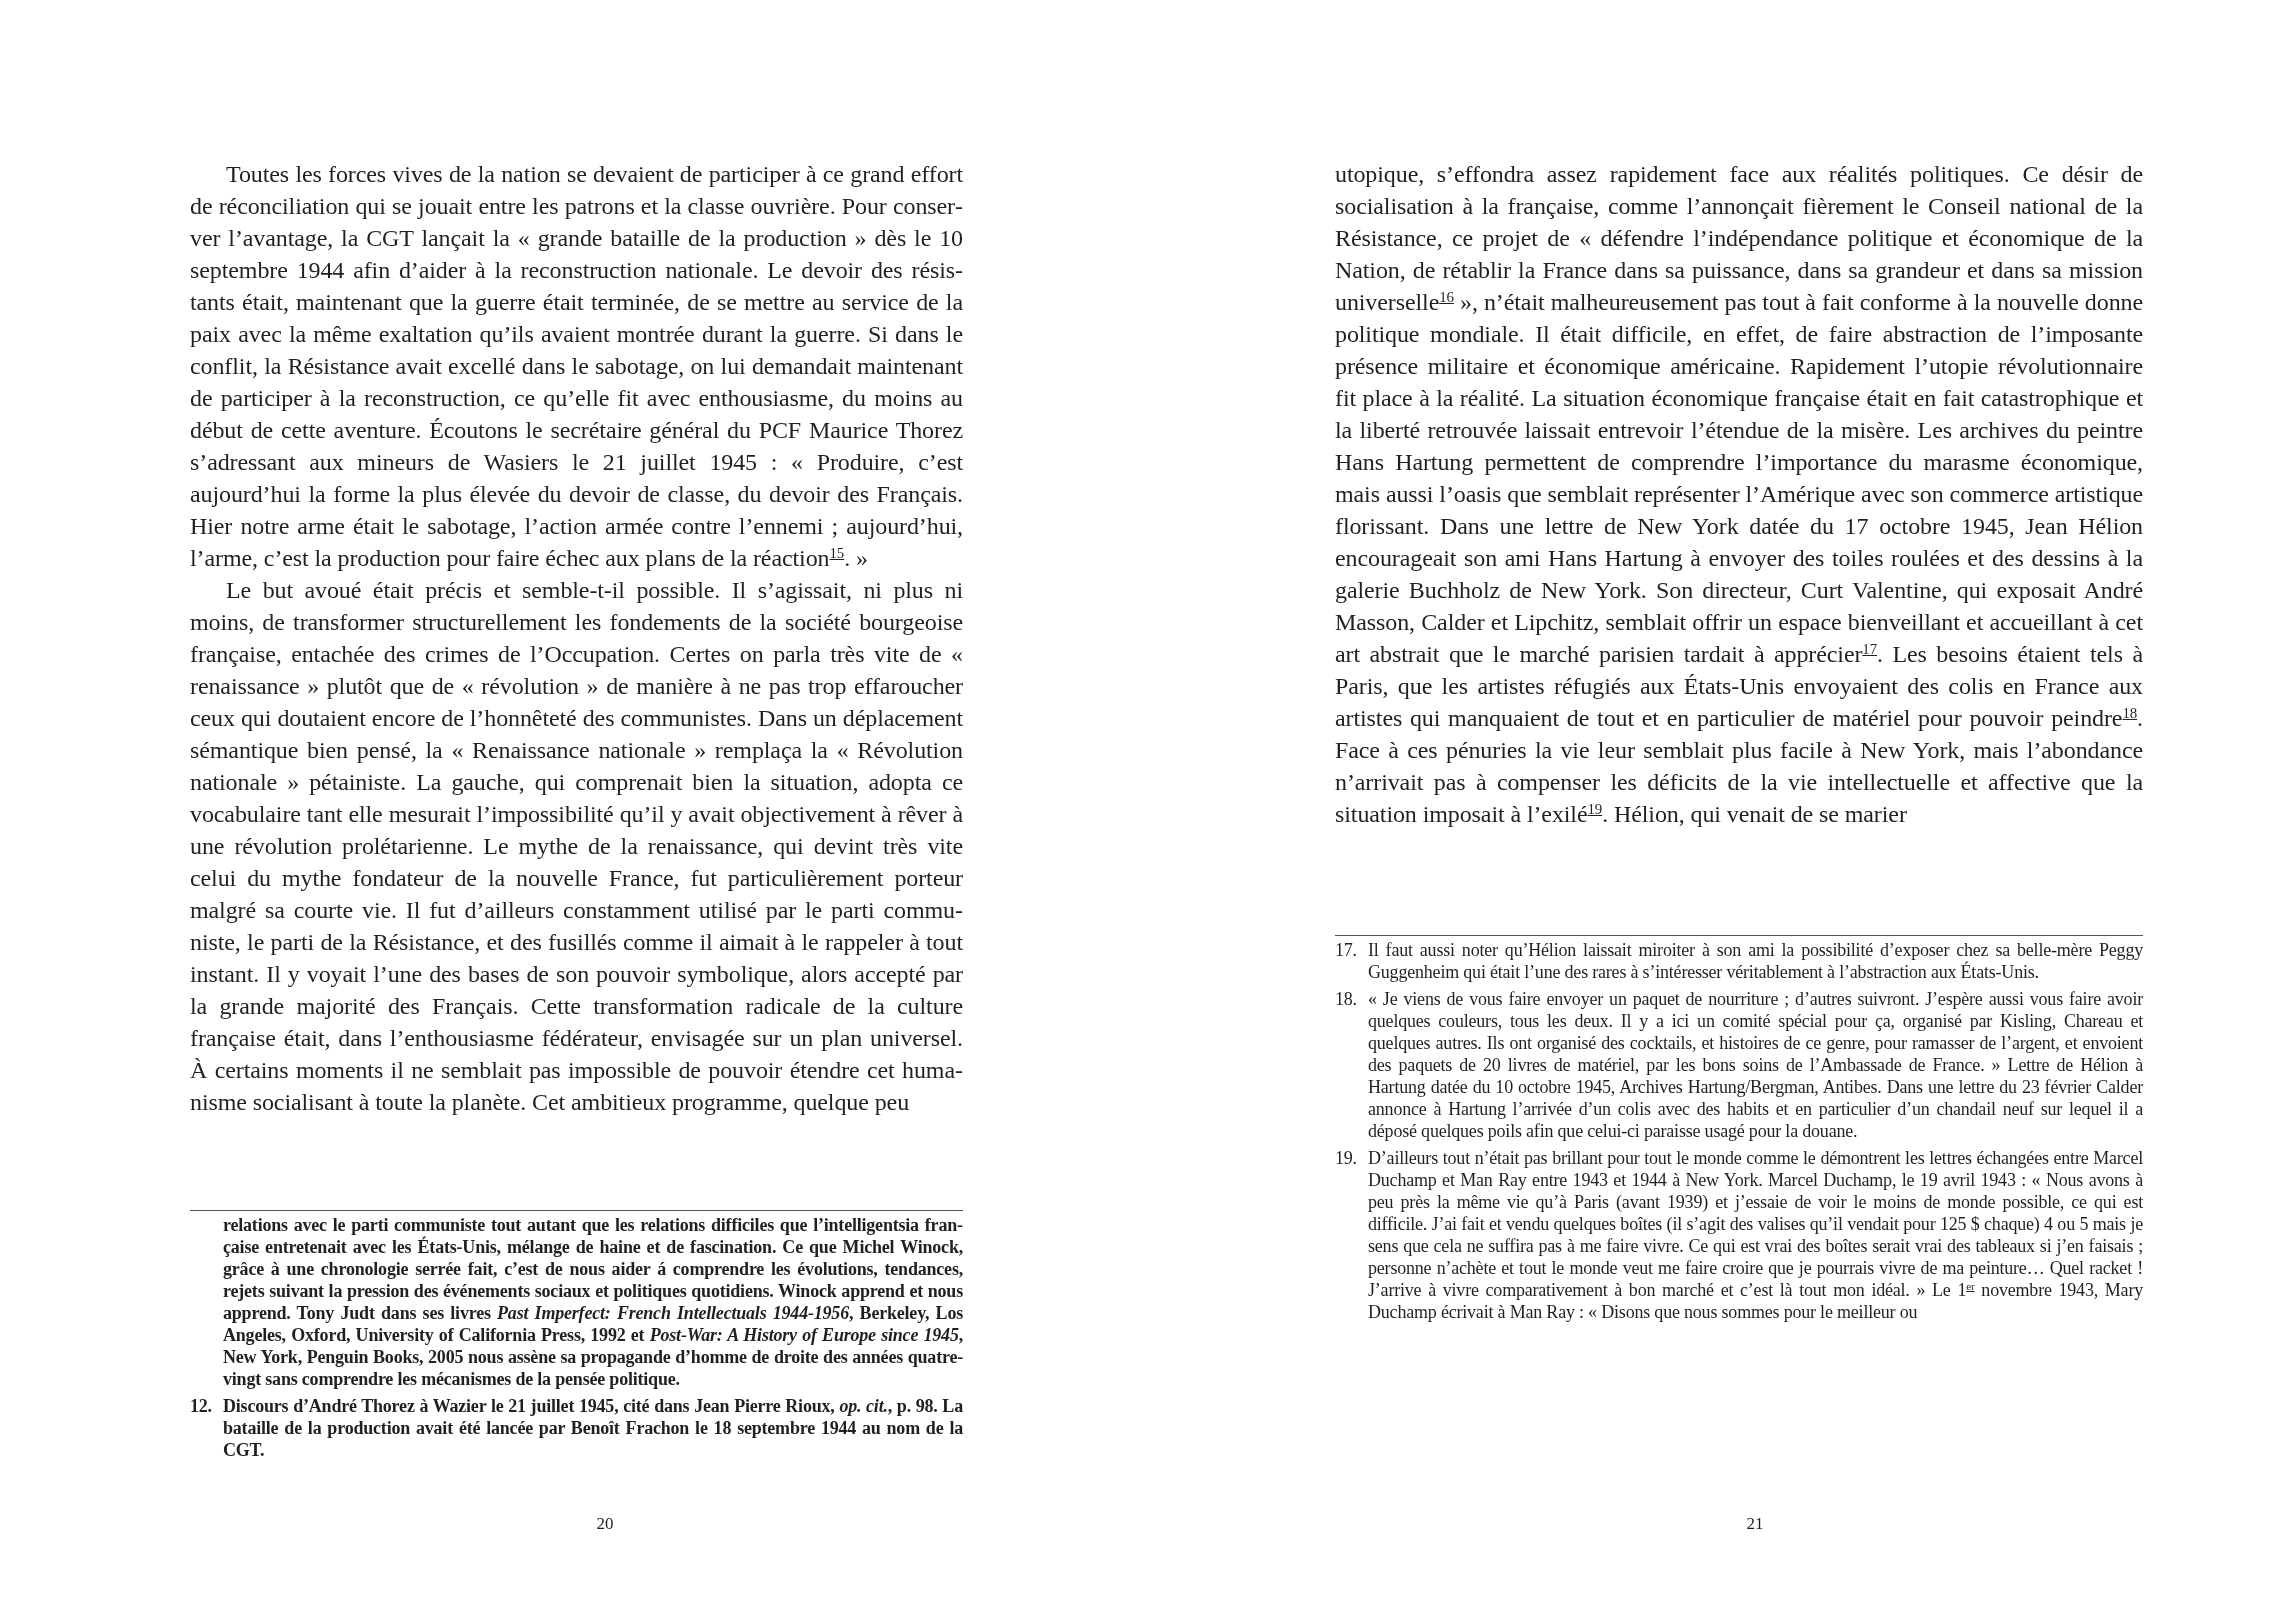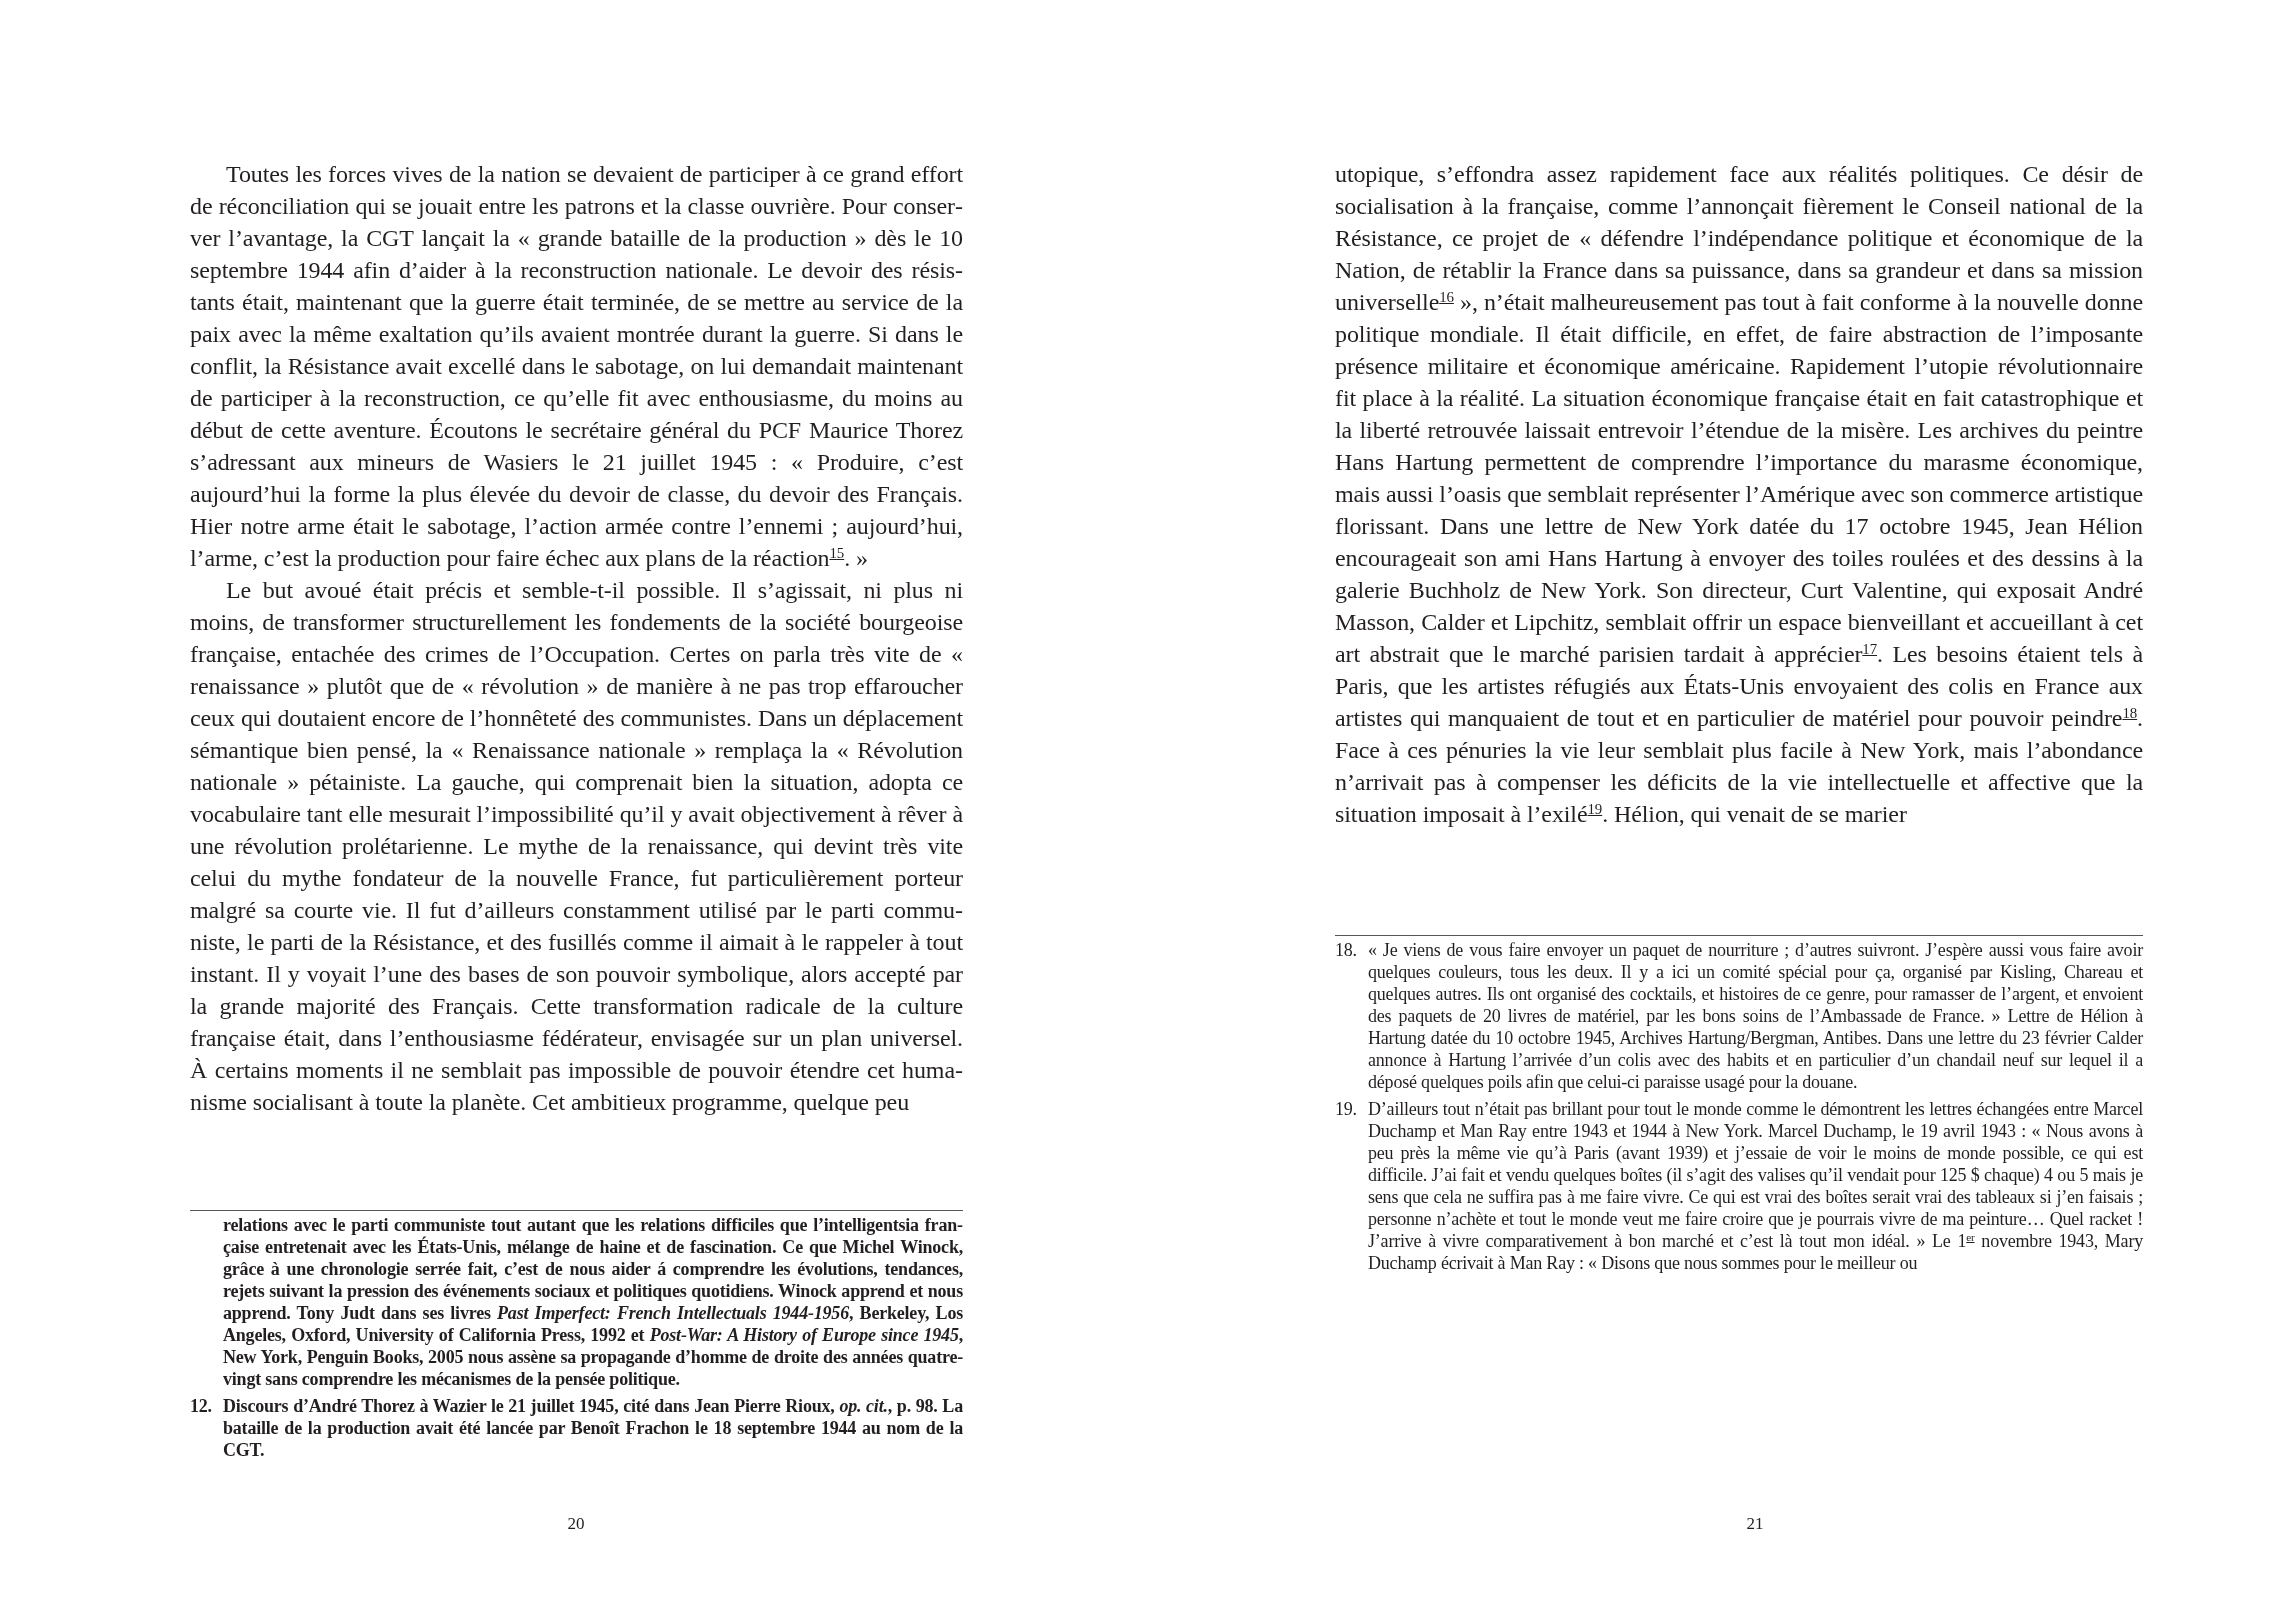"17." div.note { html: none -> <div><span>17.</span><span>Il faut aussi noter qu’Hélion laissait miroiter à son ami la possibilité d’exposer chez sa belle-mère Peggy Guggenheim qui était l’une des rares à s’intéresser véritablement à l’abstraction aux États-Unis.</span></div> }
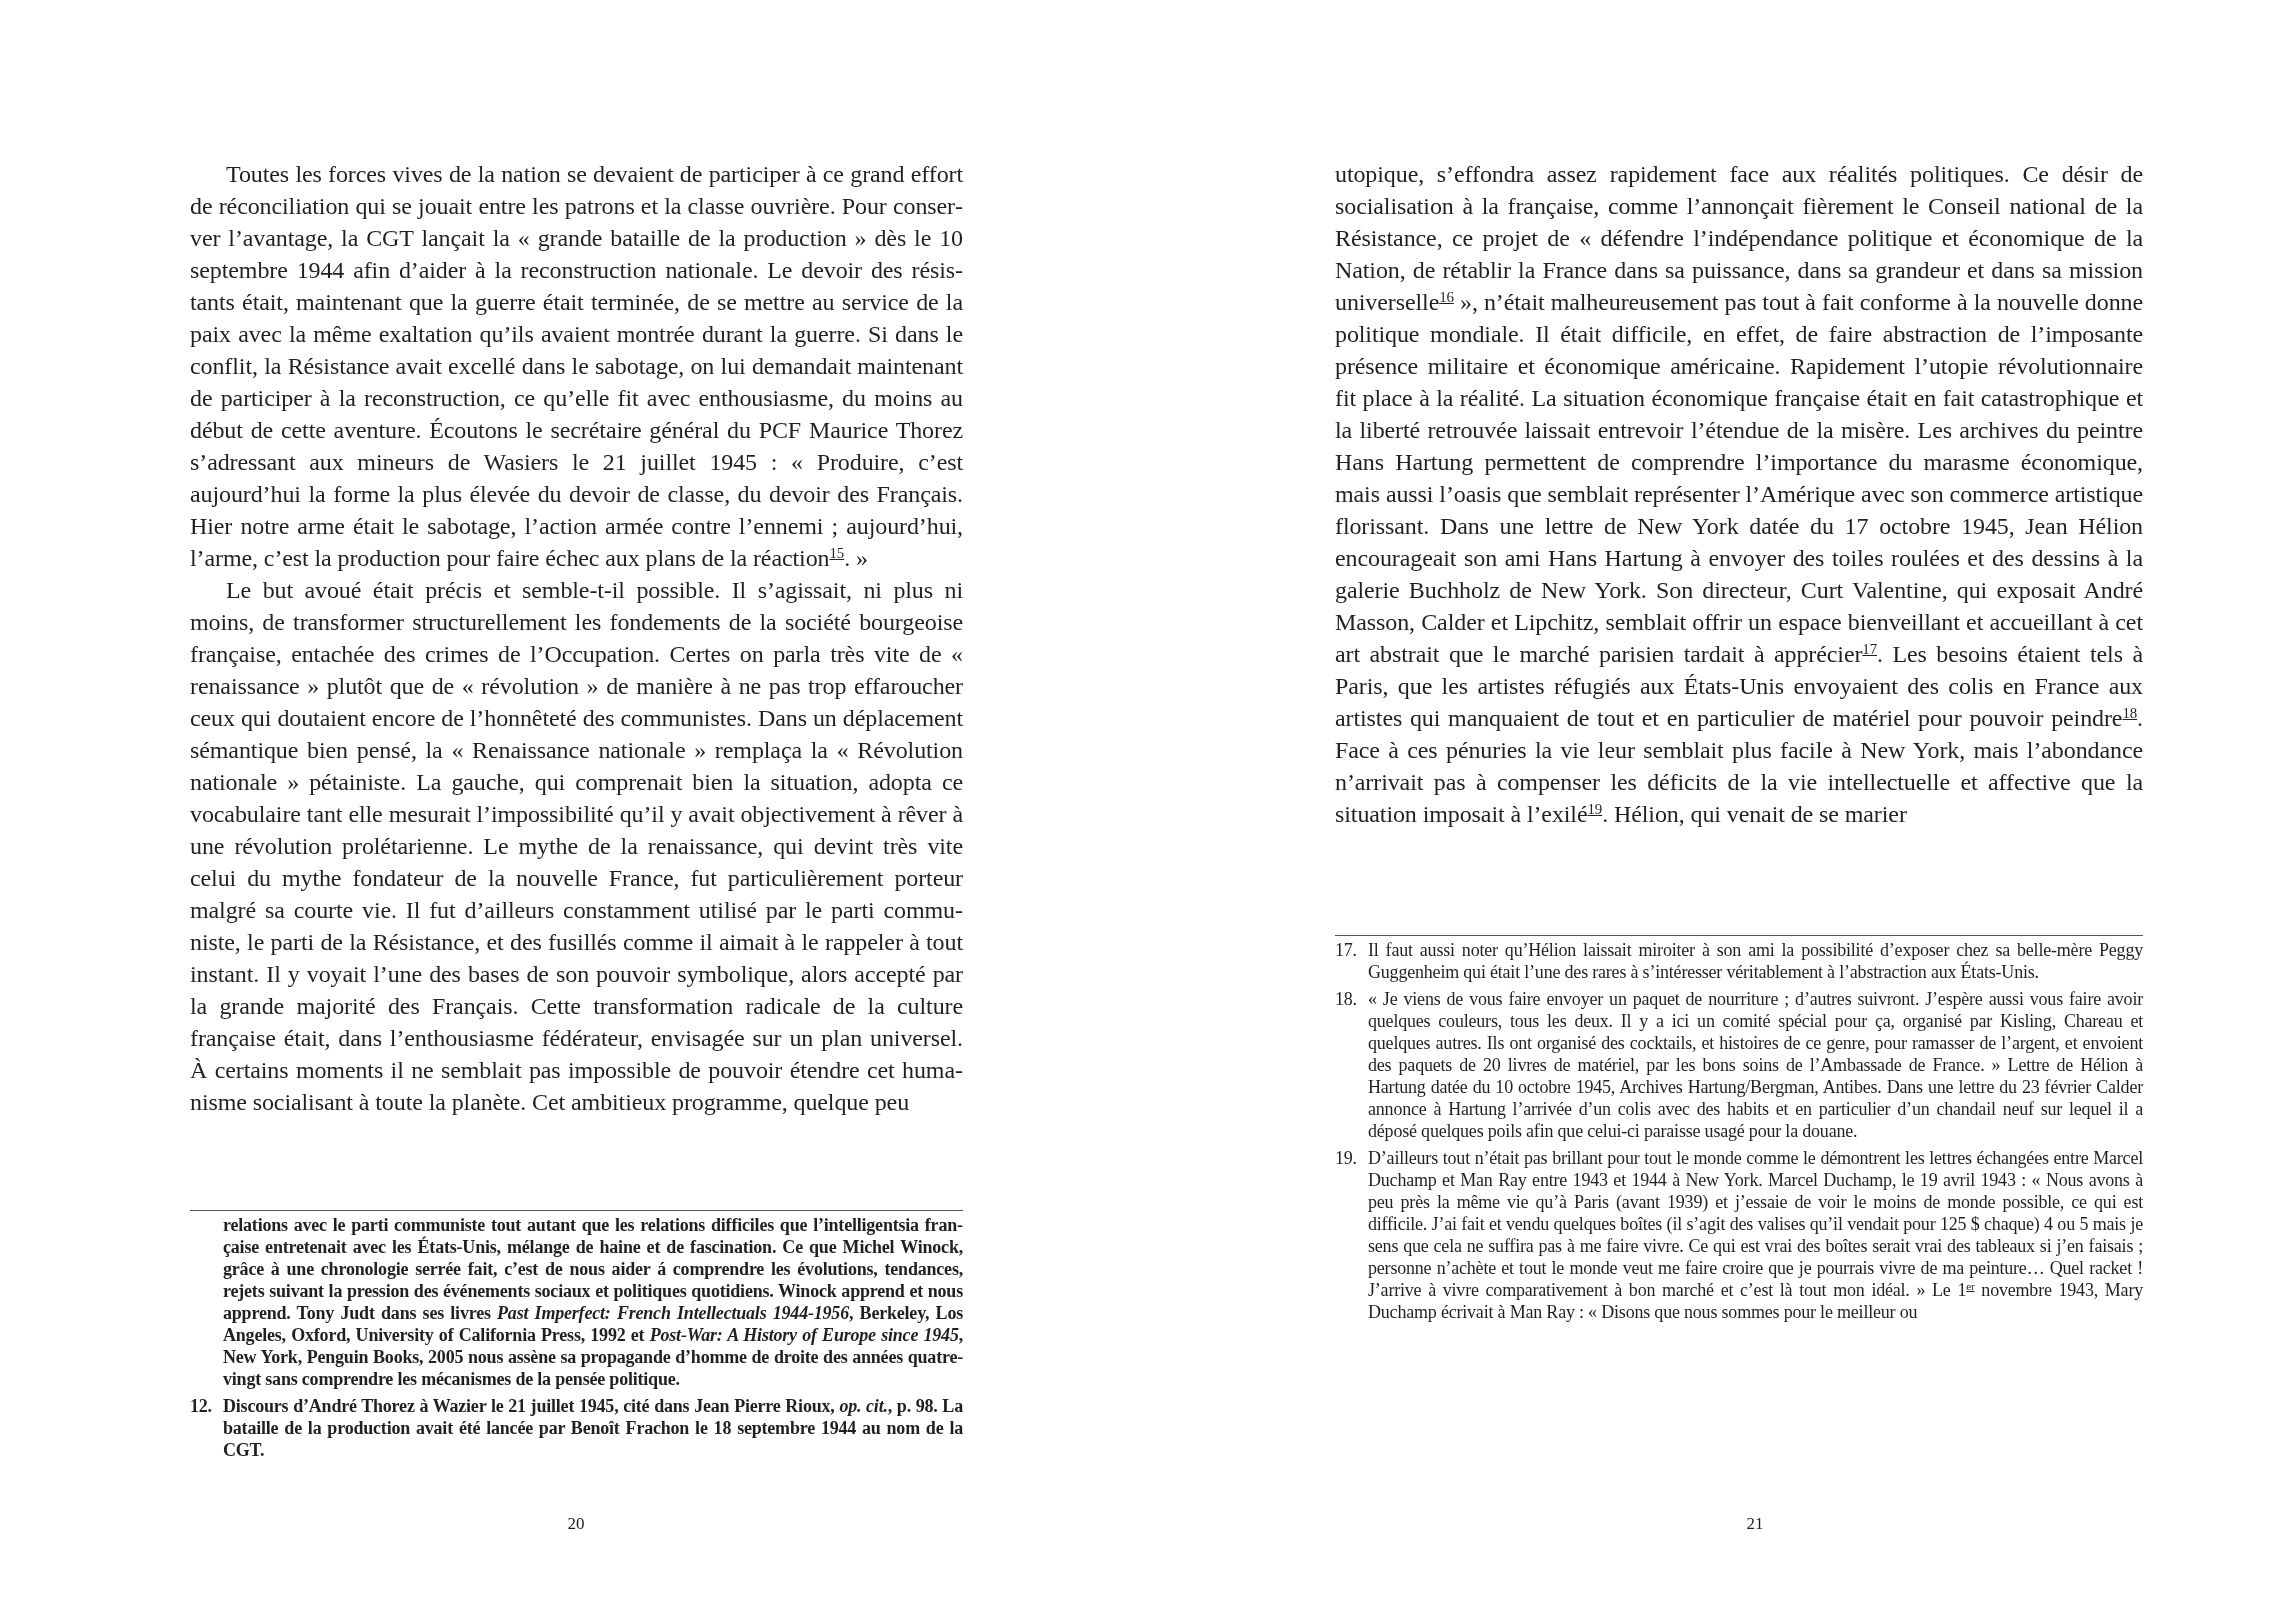"20" .page-left .page-num { left: 533px -> 562px }
